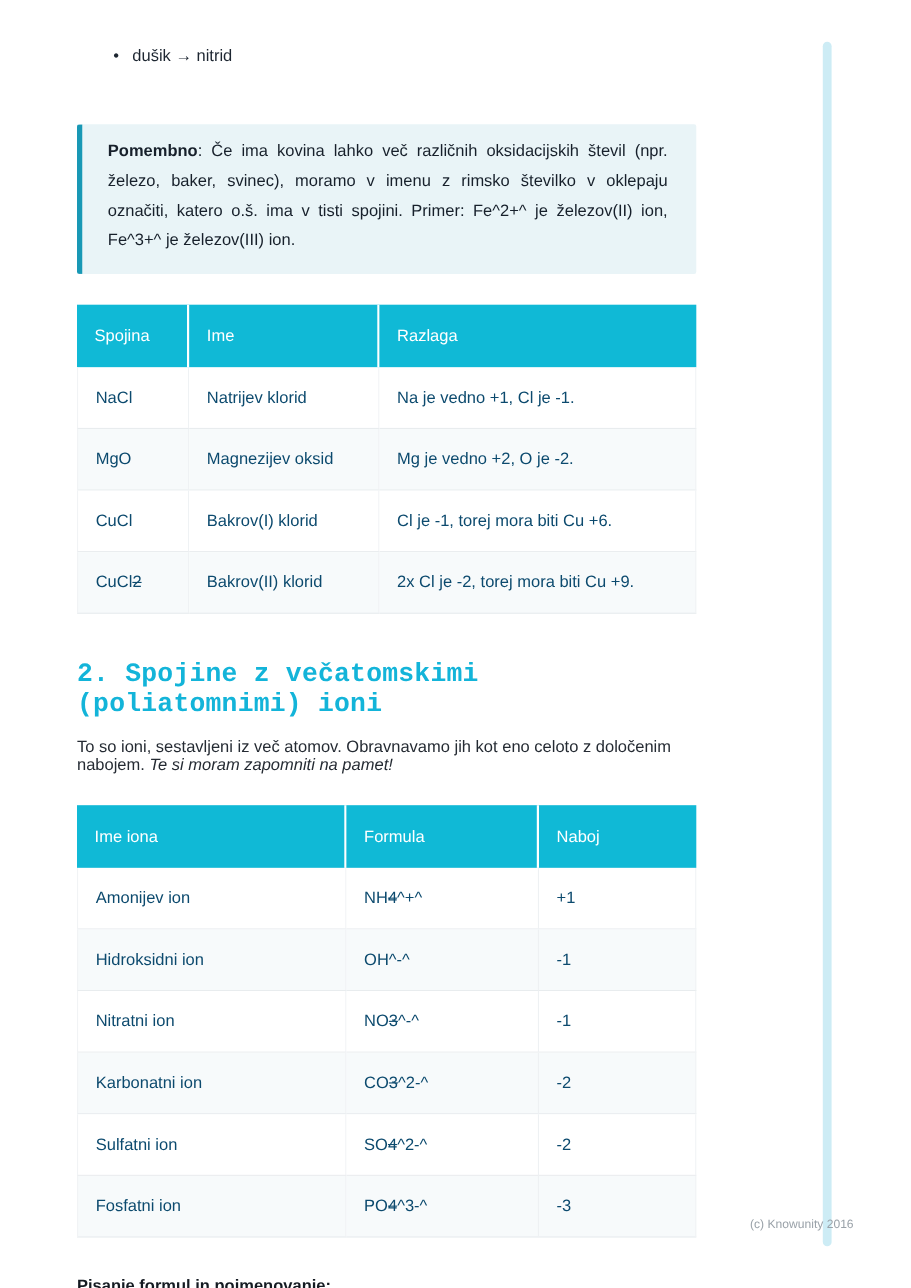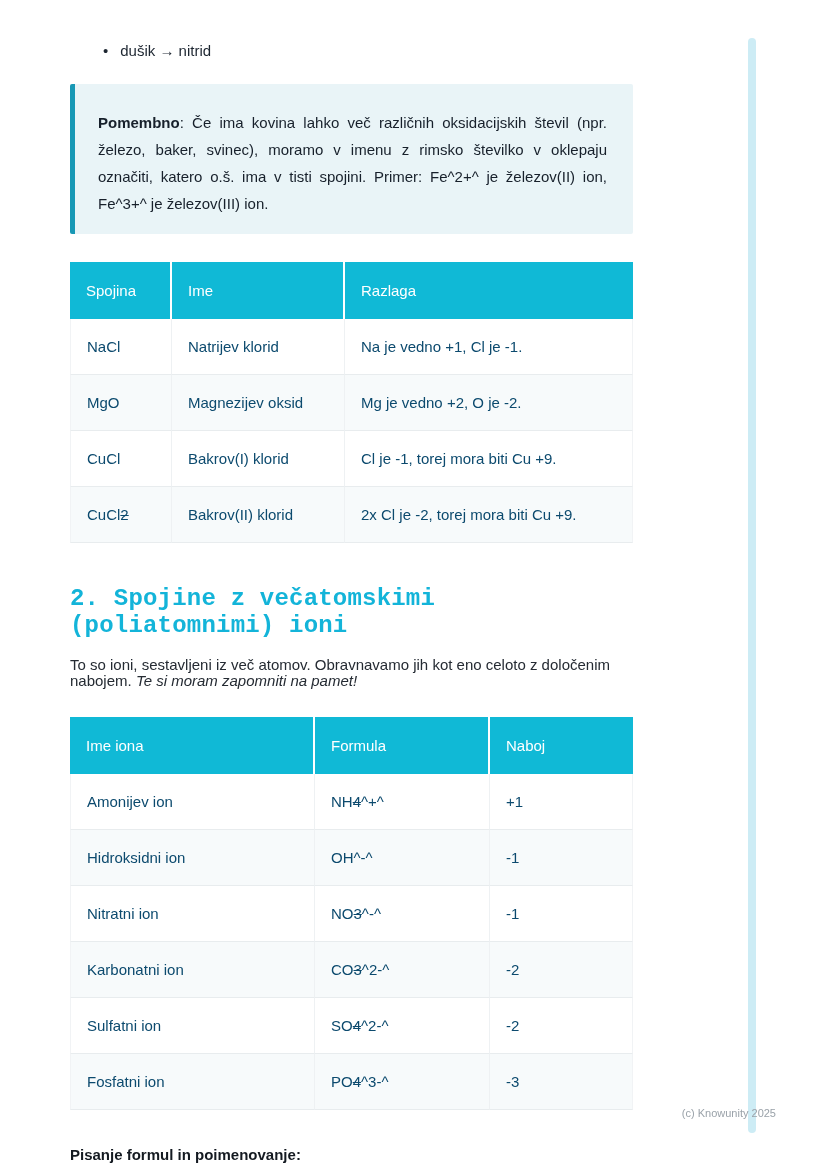"Pomembno: Če ima kovina lahko" .callout { margin-top: 24px -> 53px; padding: 25px 26px 17px 23px -> 11px 26px 17px 23px }
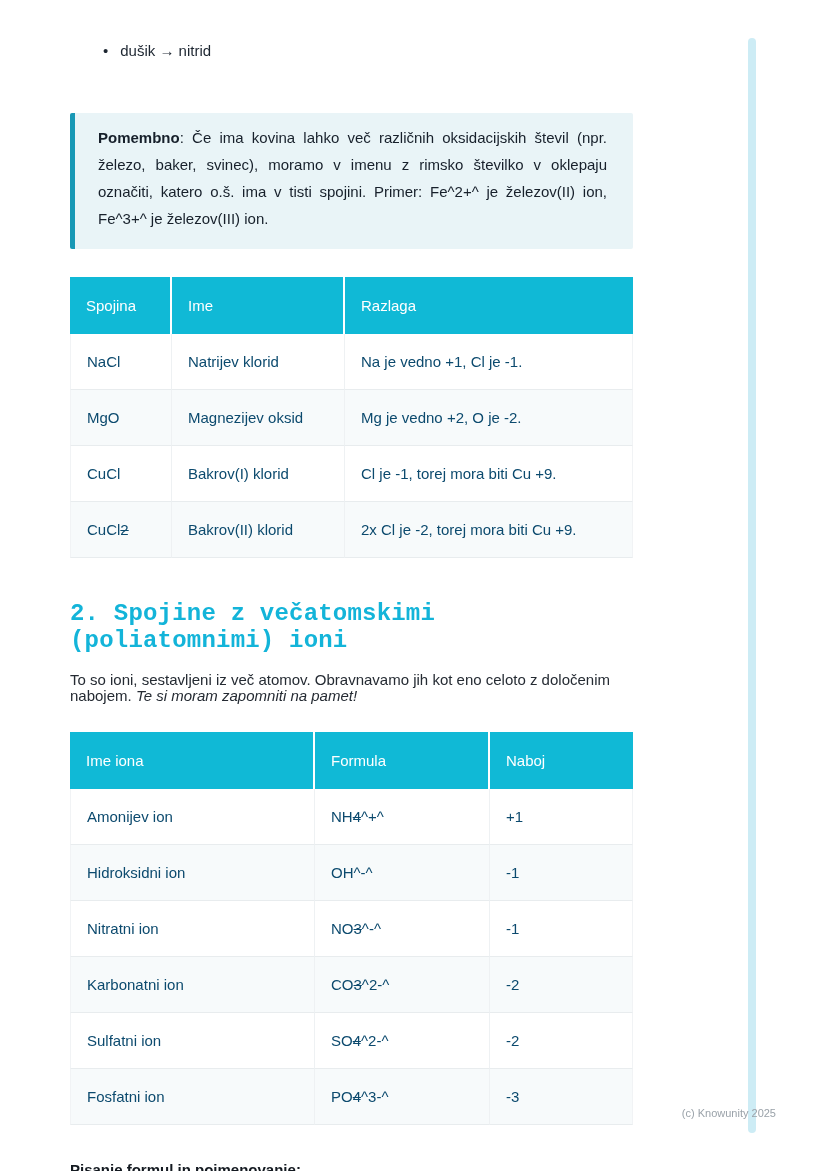"Cl je -1, torej mora" td { text: +9 -> +6 }
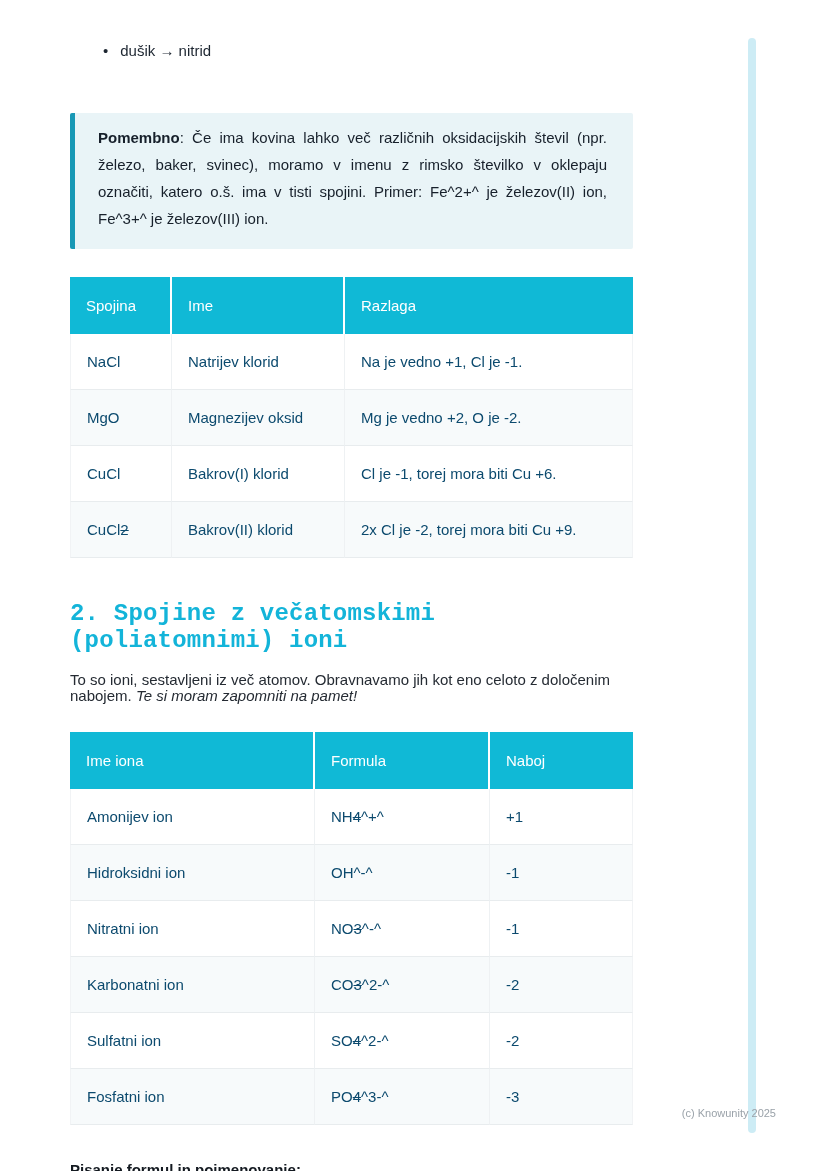"(c) Knowunity 2025" div.copyright { text: 2025 -> 2016 }
